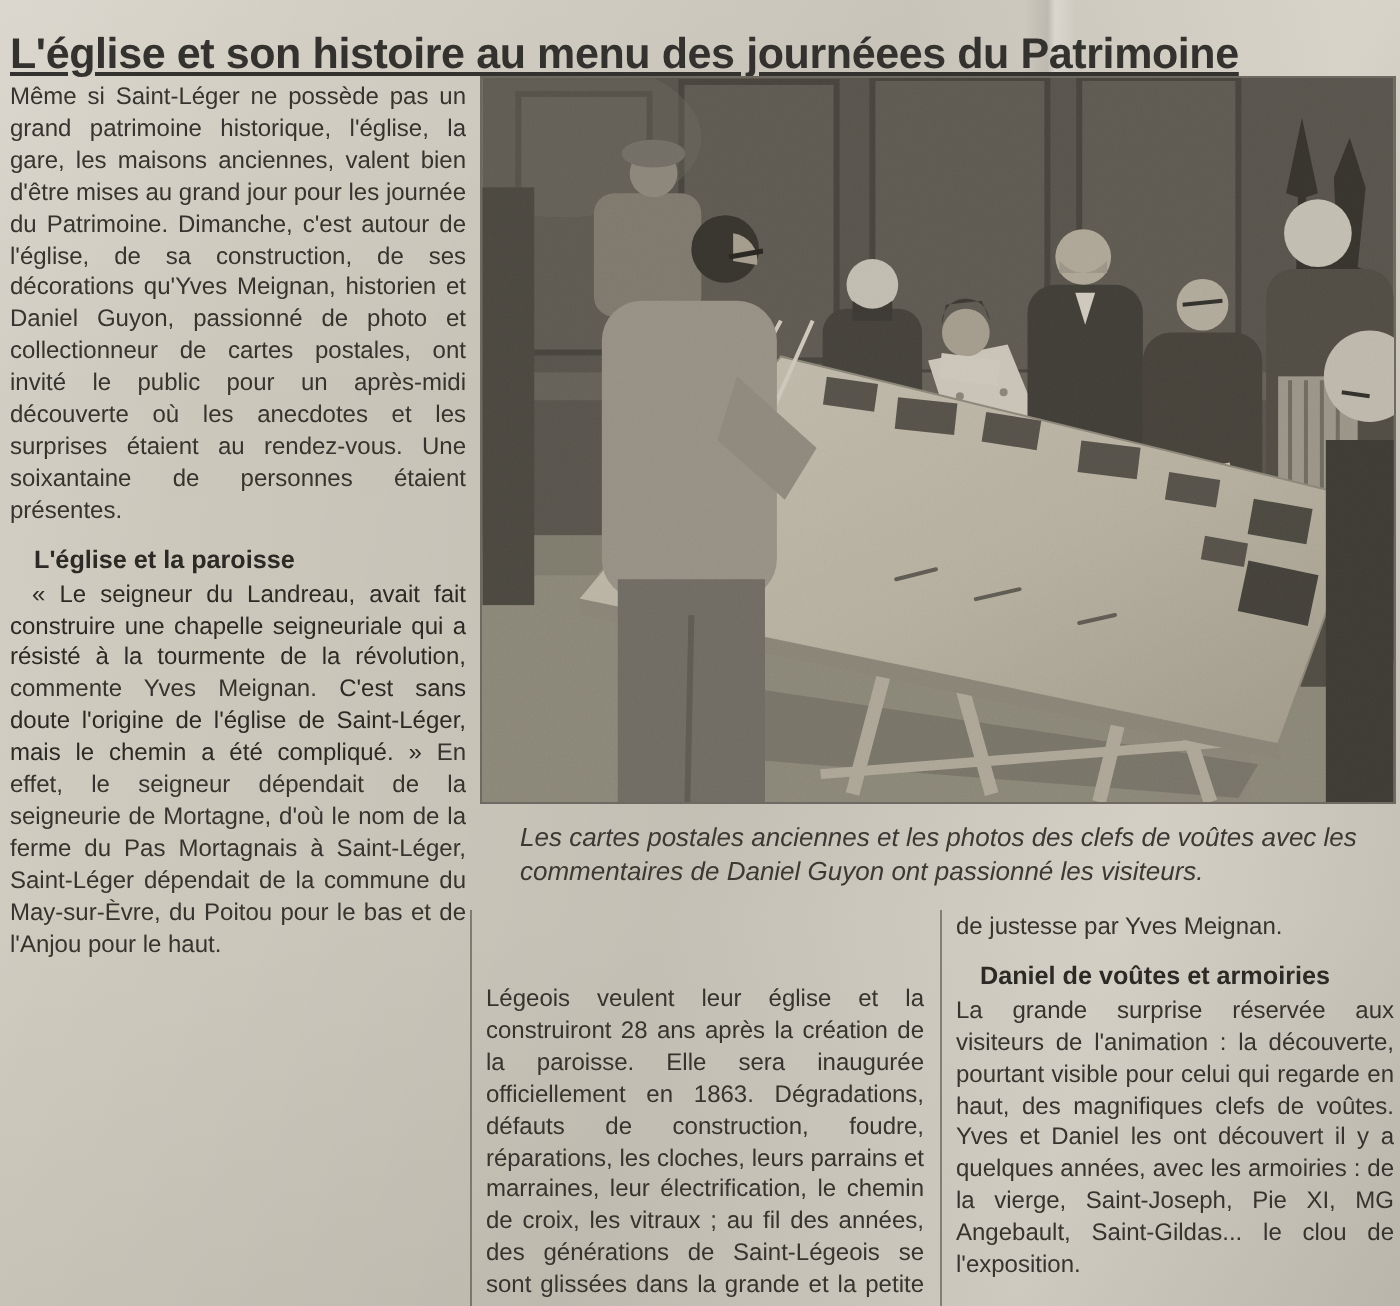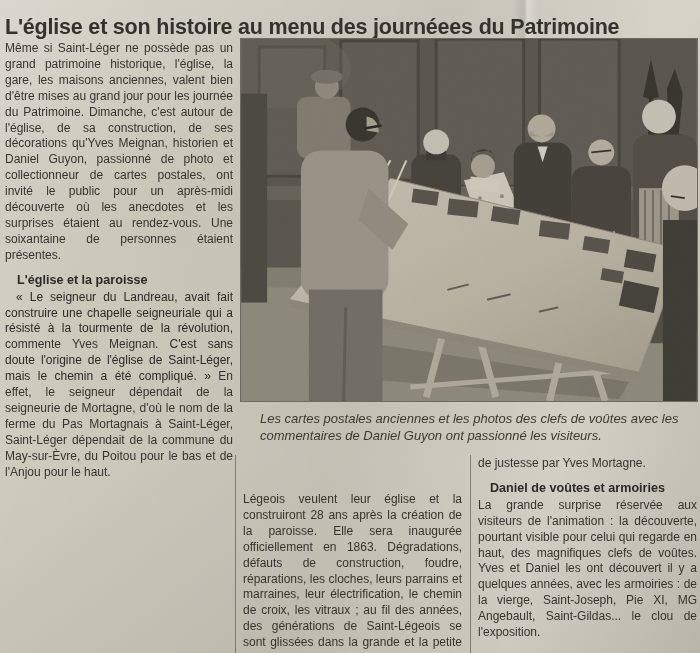"L'église et son histoire au" .headline { text-decoration: none -> underline }
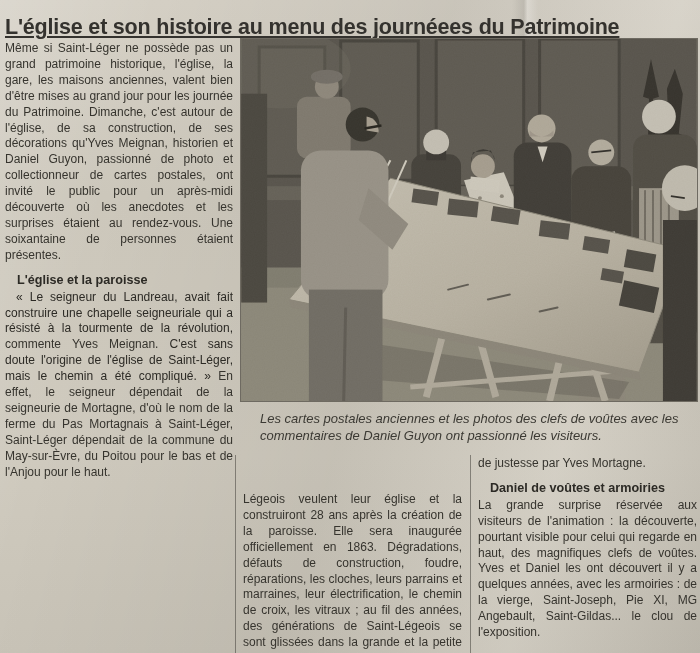"de justesse par Yves Mortagne." p { text: Mortagne -> Meignan }
